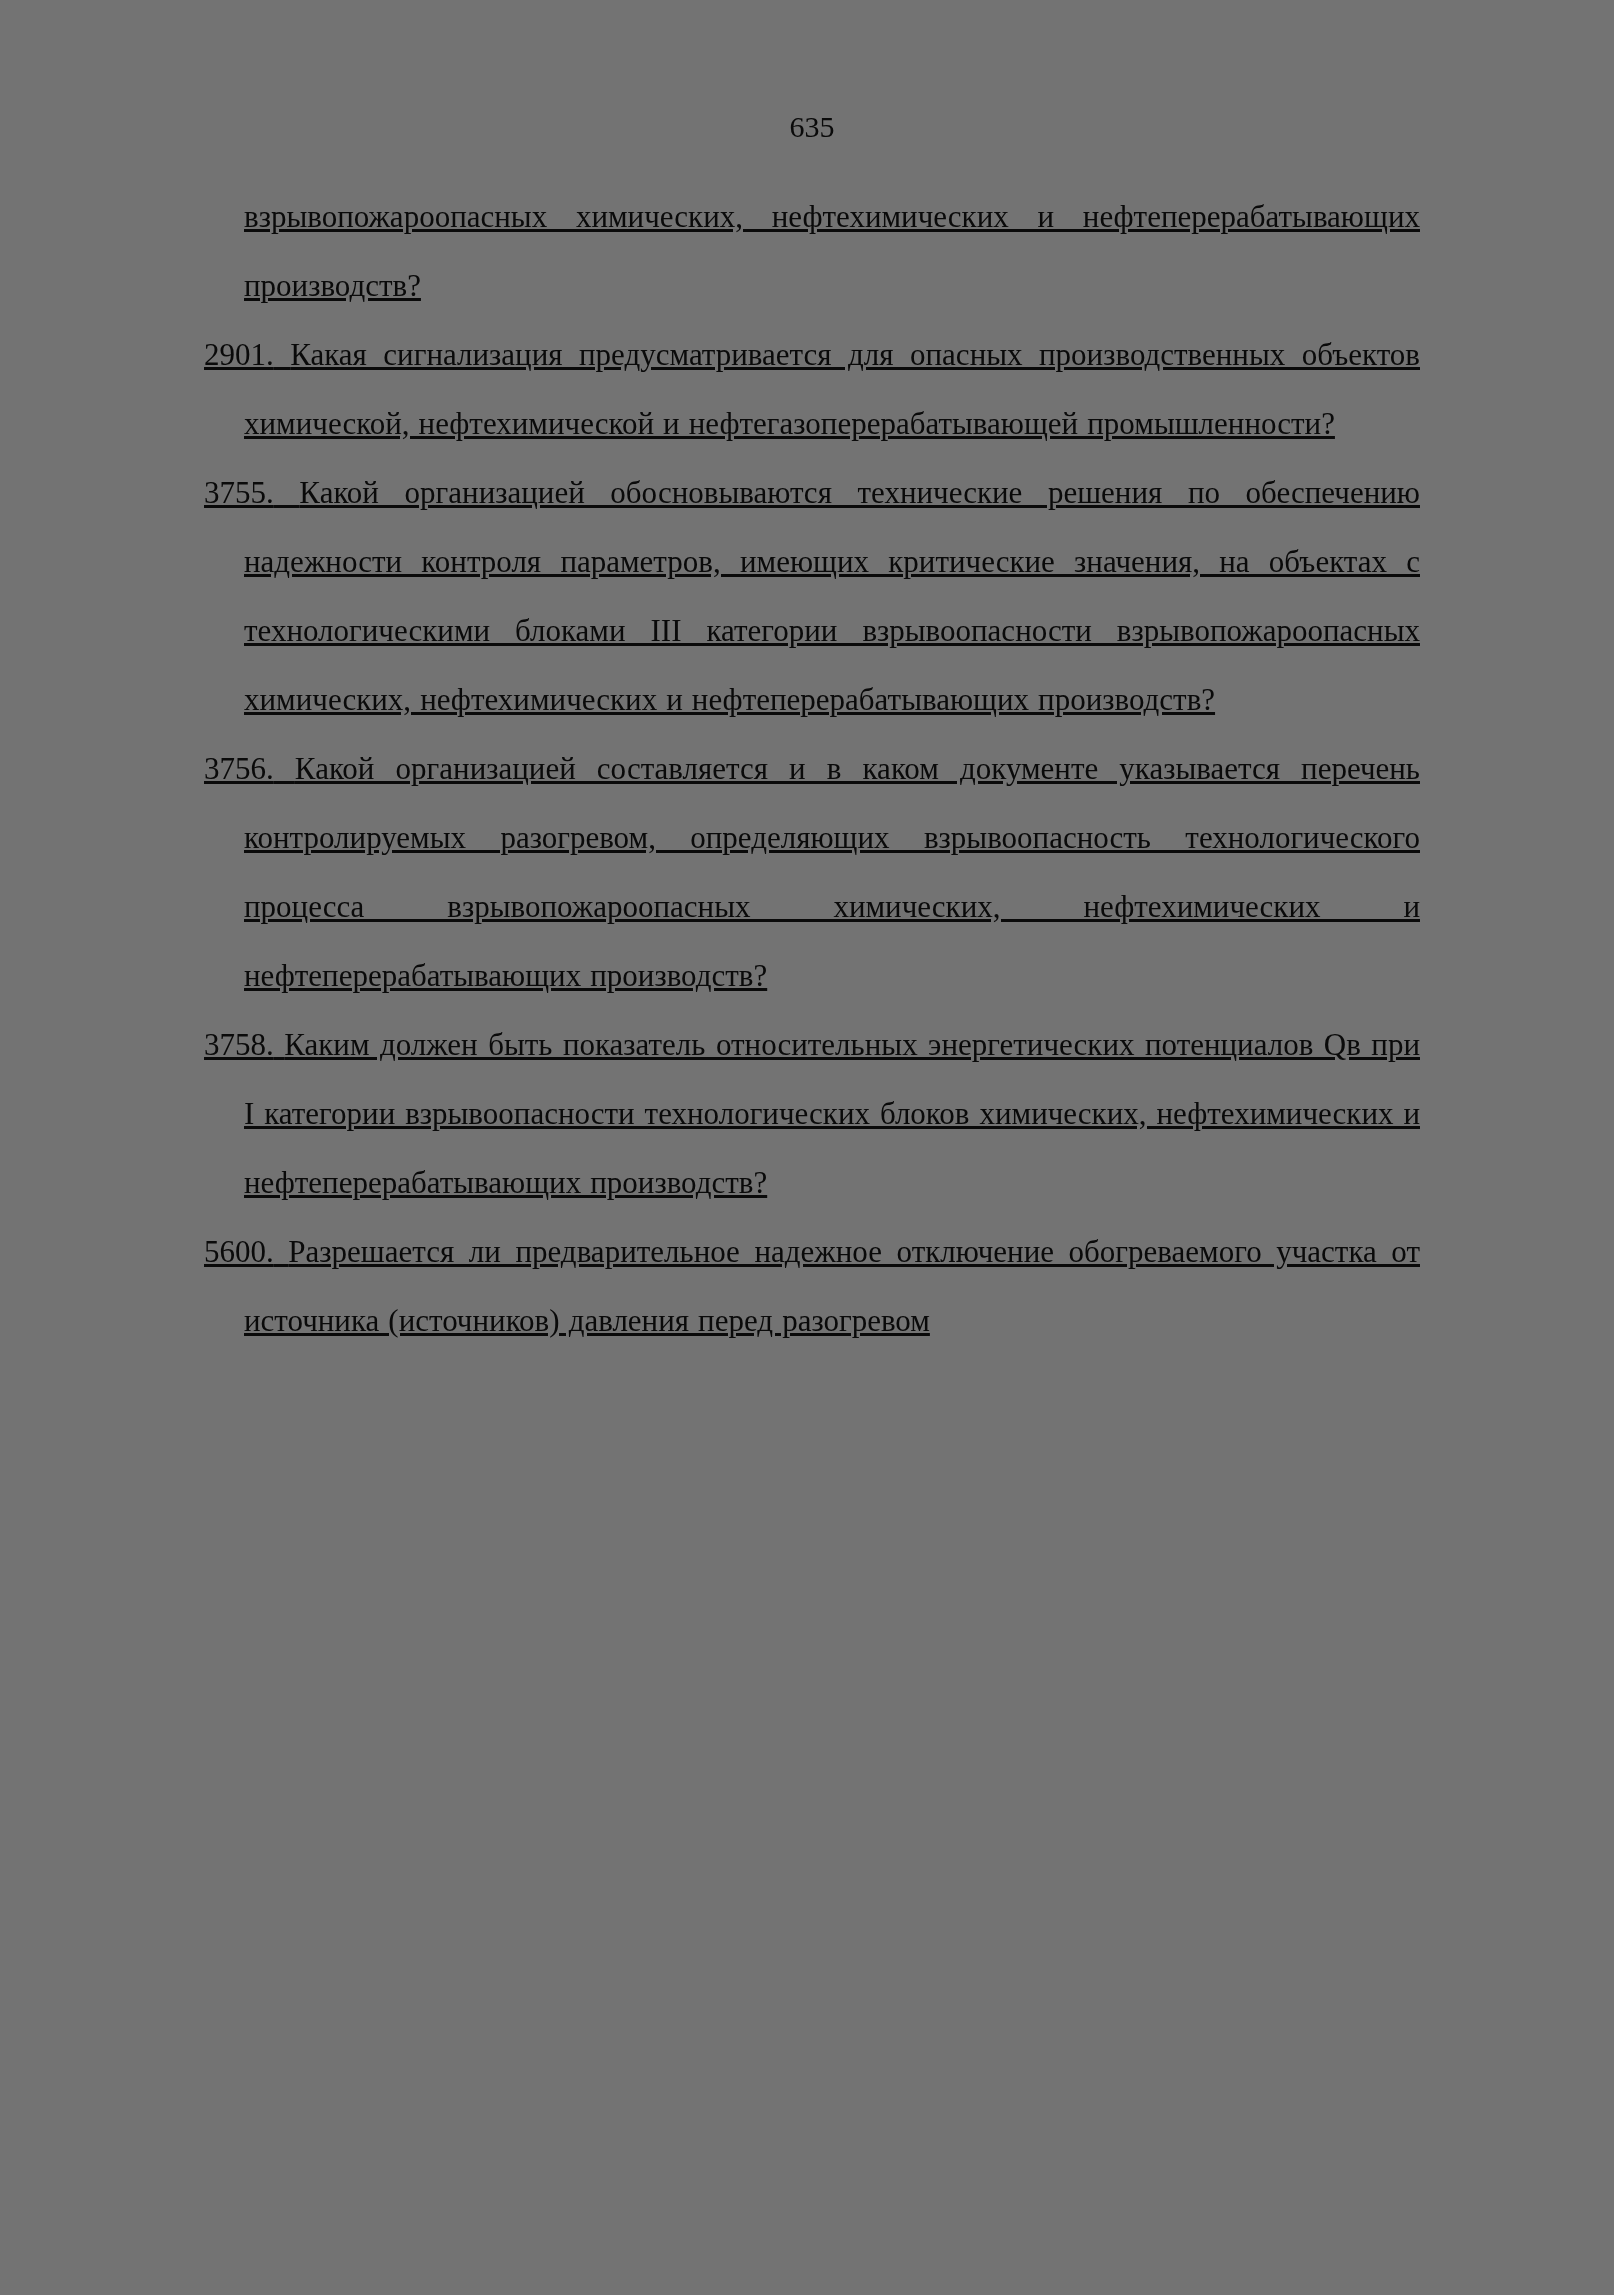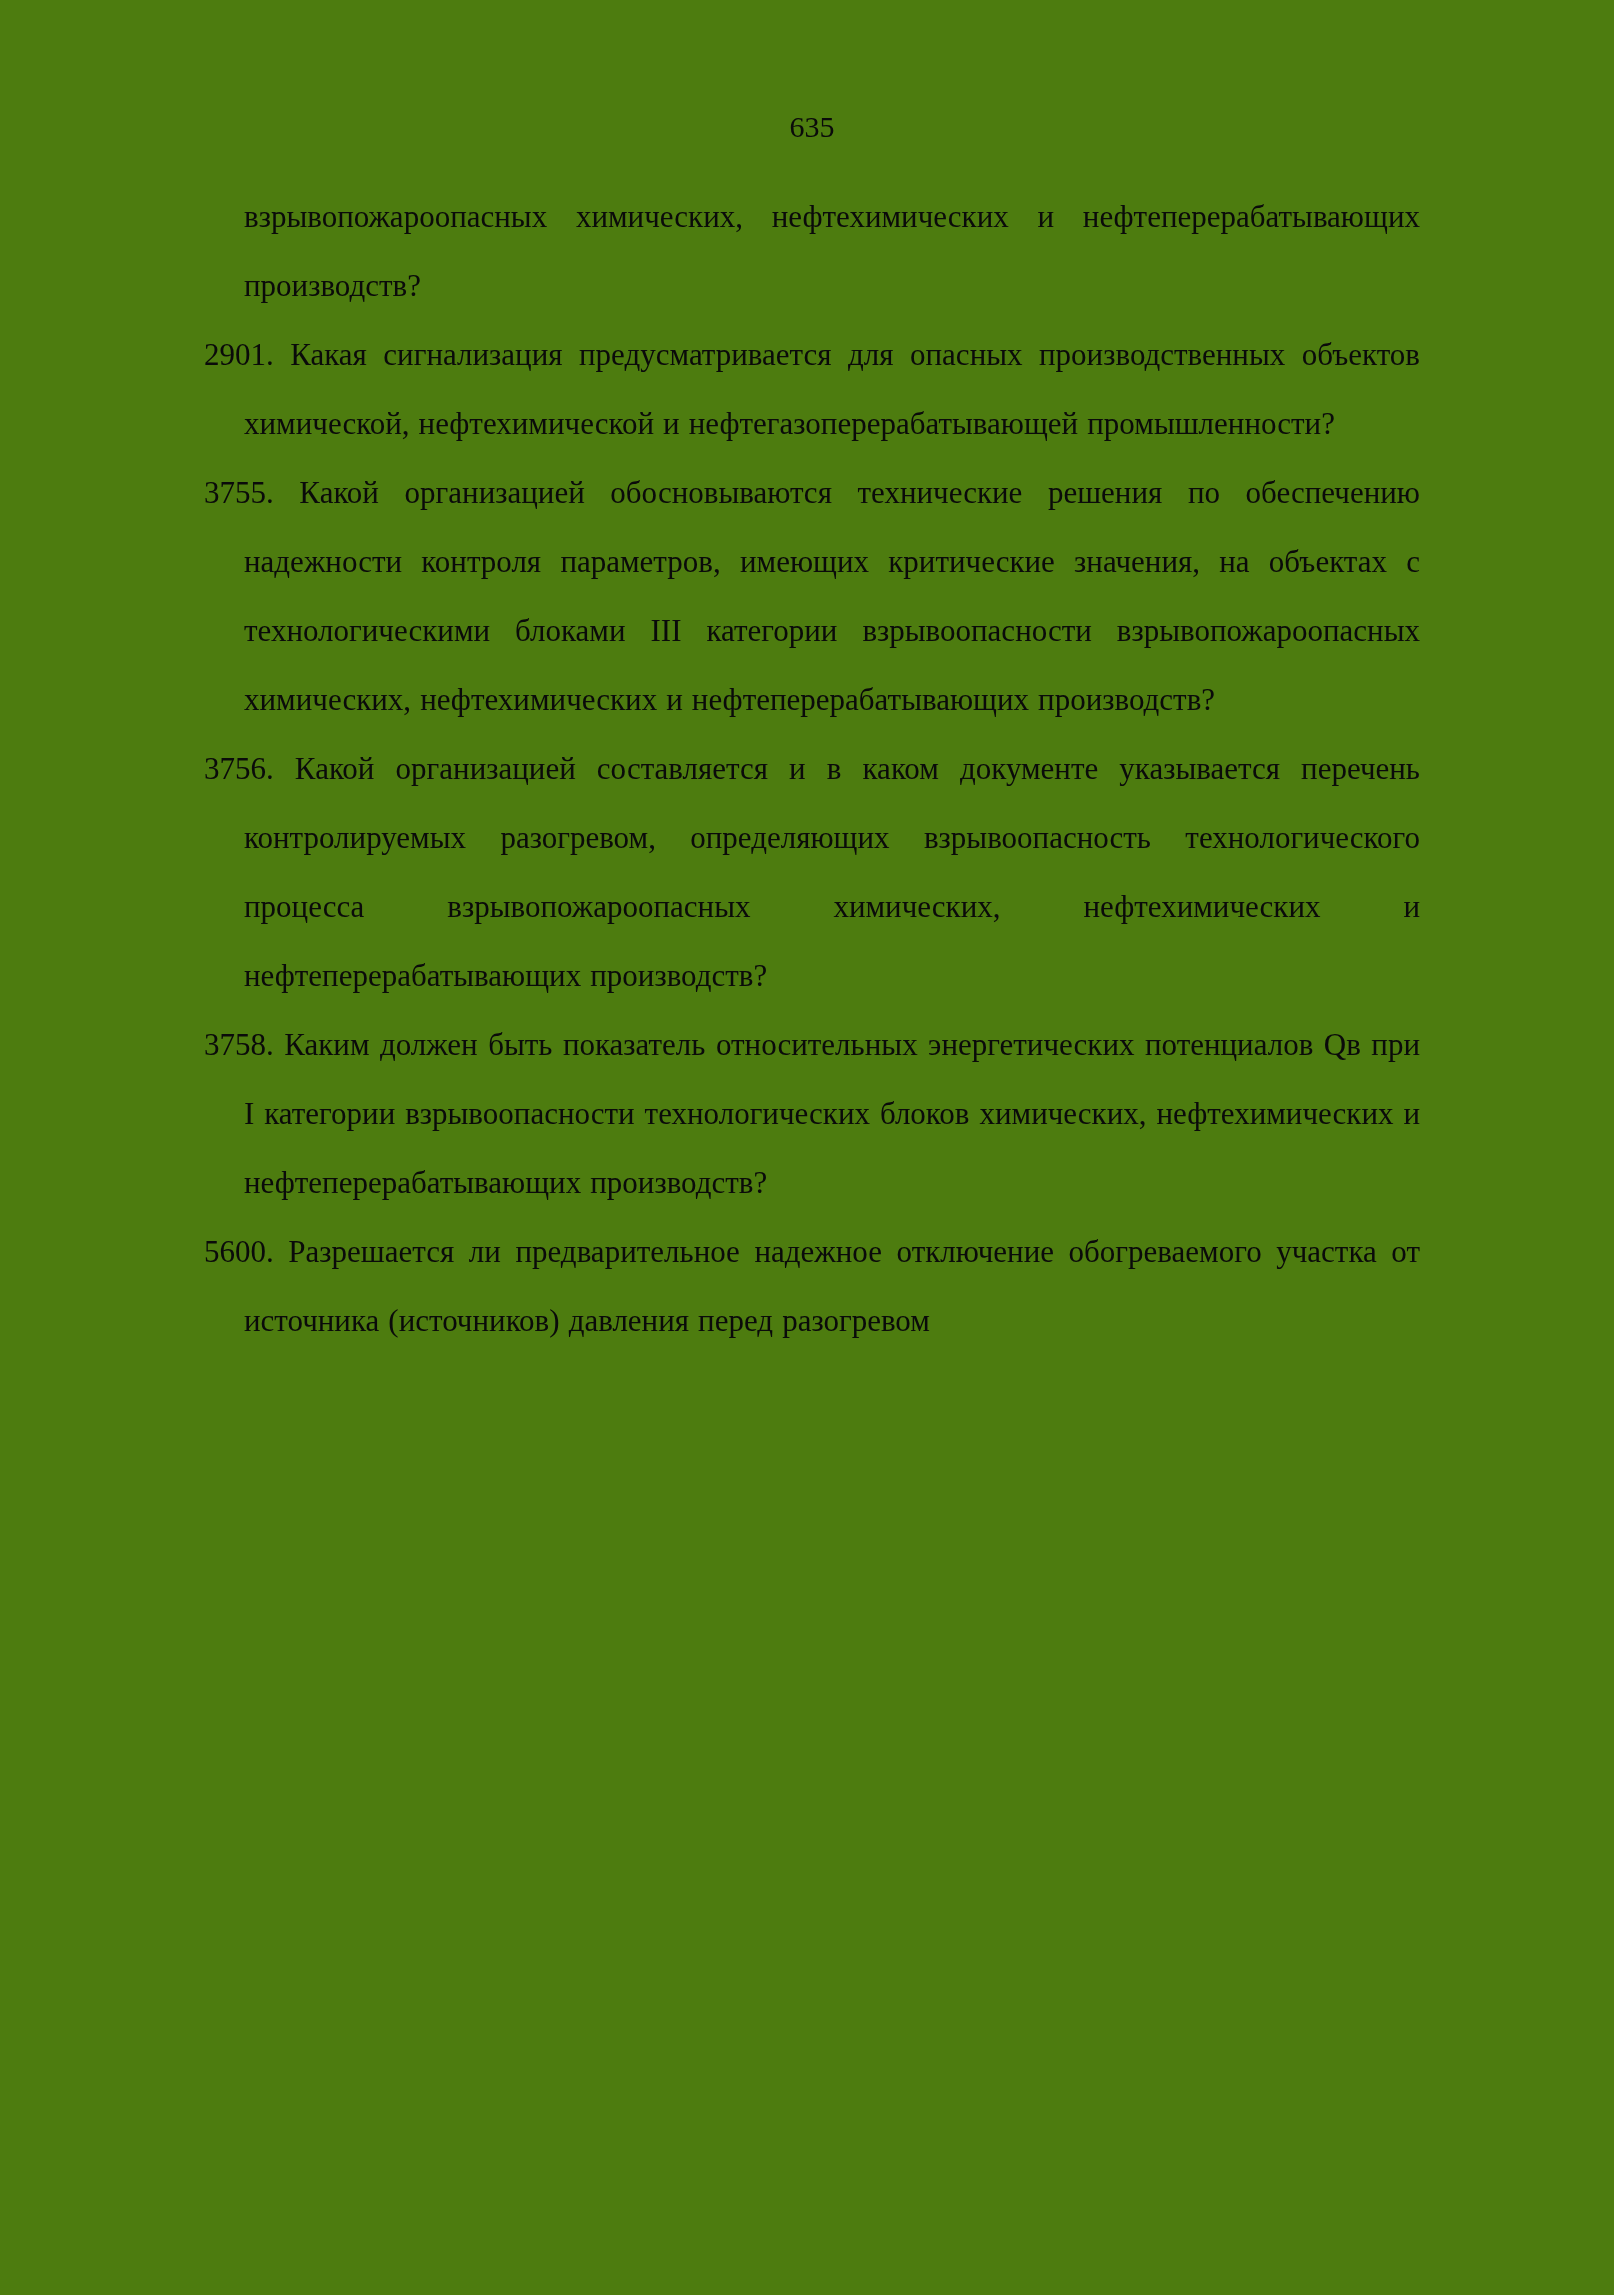"635" .page { background: #4d7c0f -> #737373 }
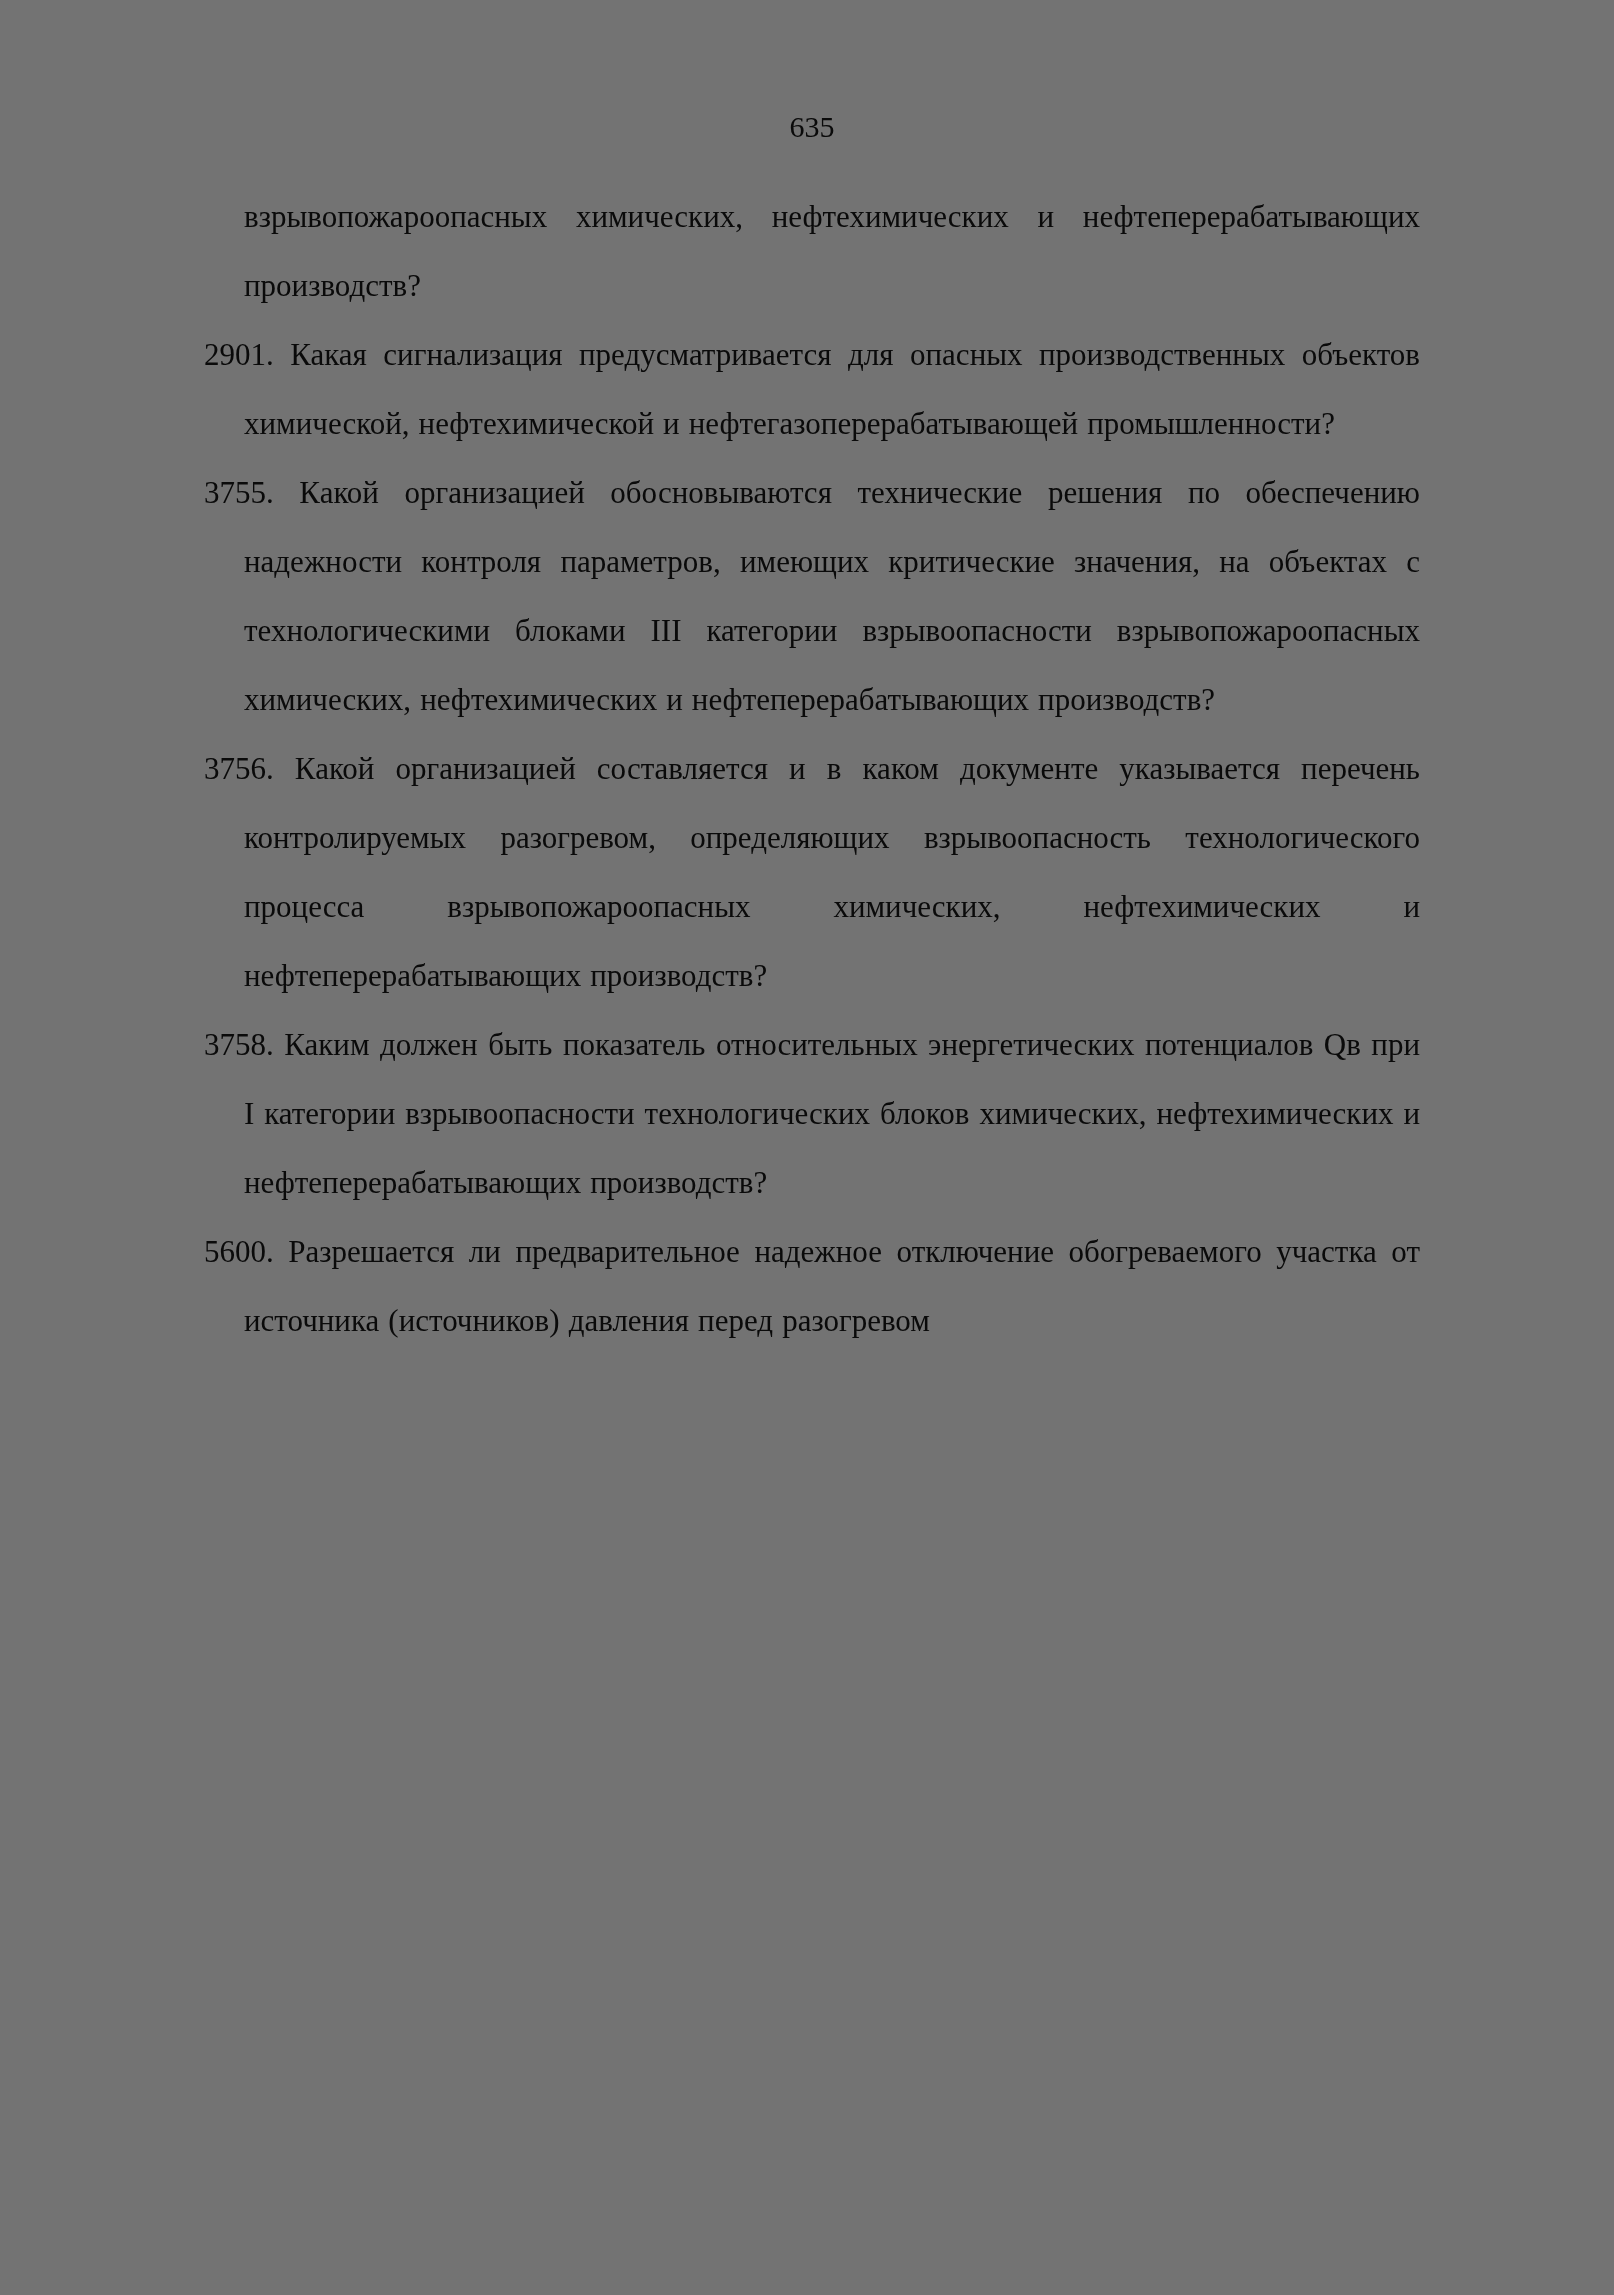"взрывопожароопасных химических," p.item { text-decoration: none -> underline }
